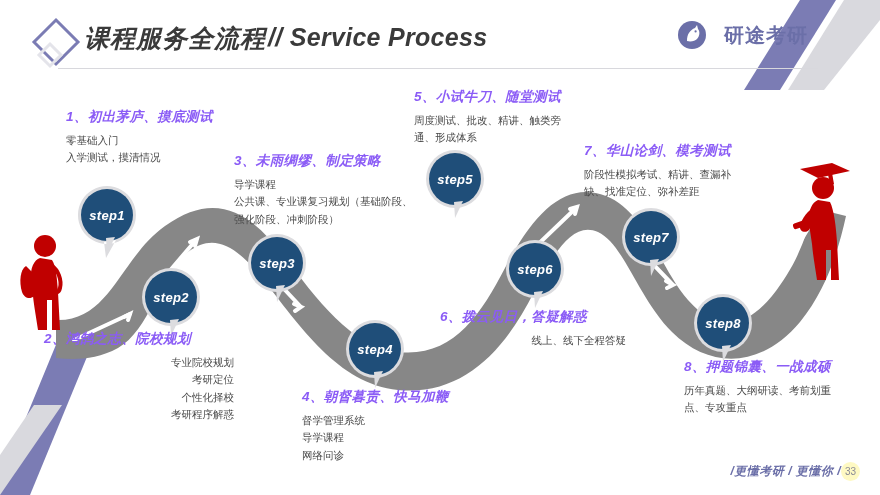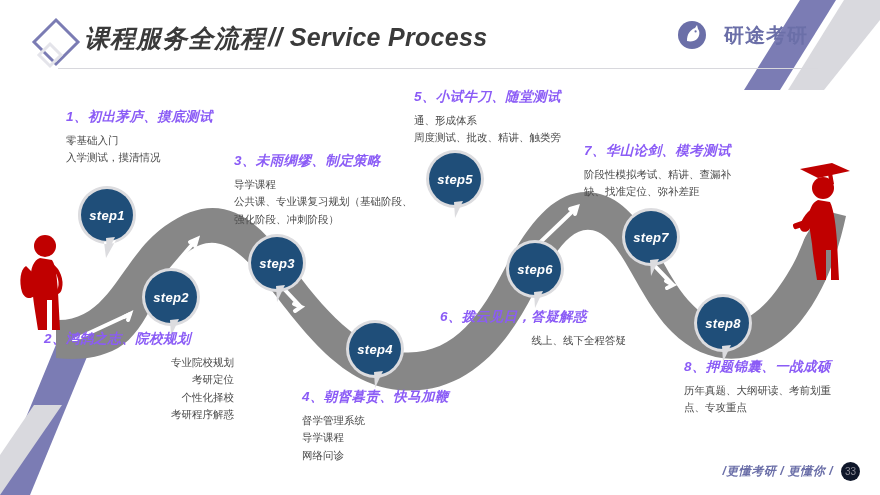"通、形成体系" div.bd { order: before "周度测试、批改、精讲、触类旁" -> after "周度测试、批改、精讲、触类旁" }
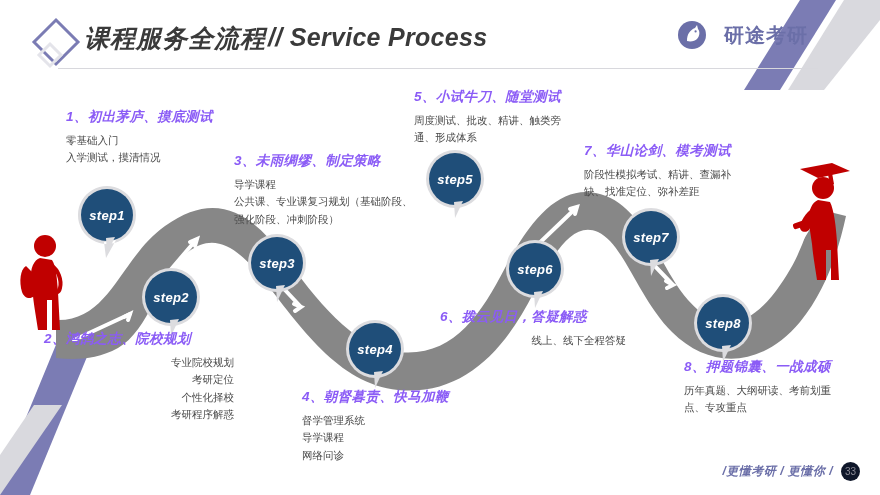"/更懂考研 / 更懂你 /" #footer { gap: 8px -> none }
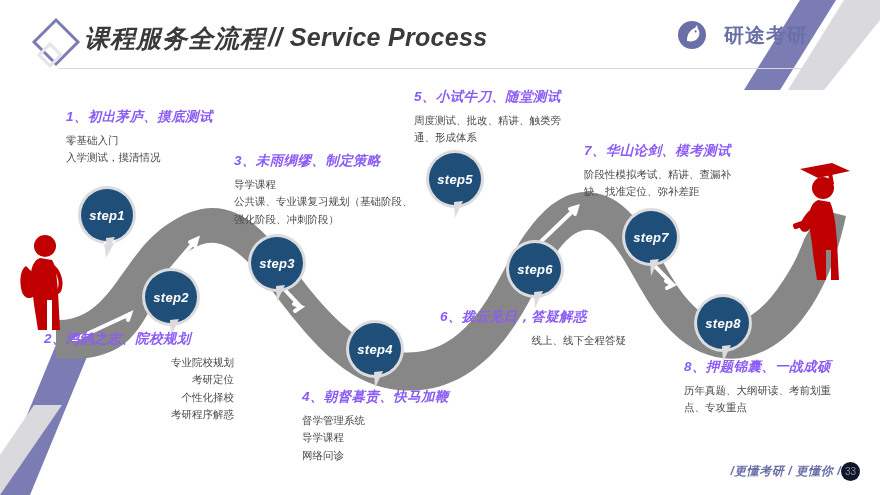"33" #page-number { background: #0f172a -> #fef9c3 }
